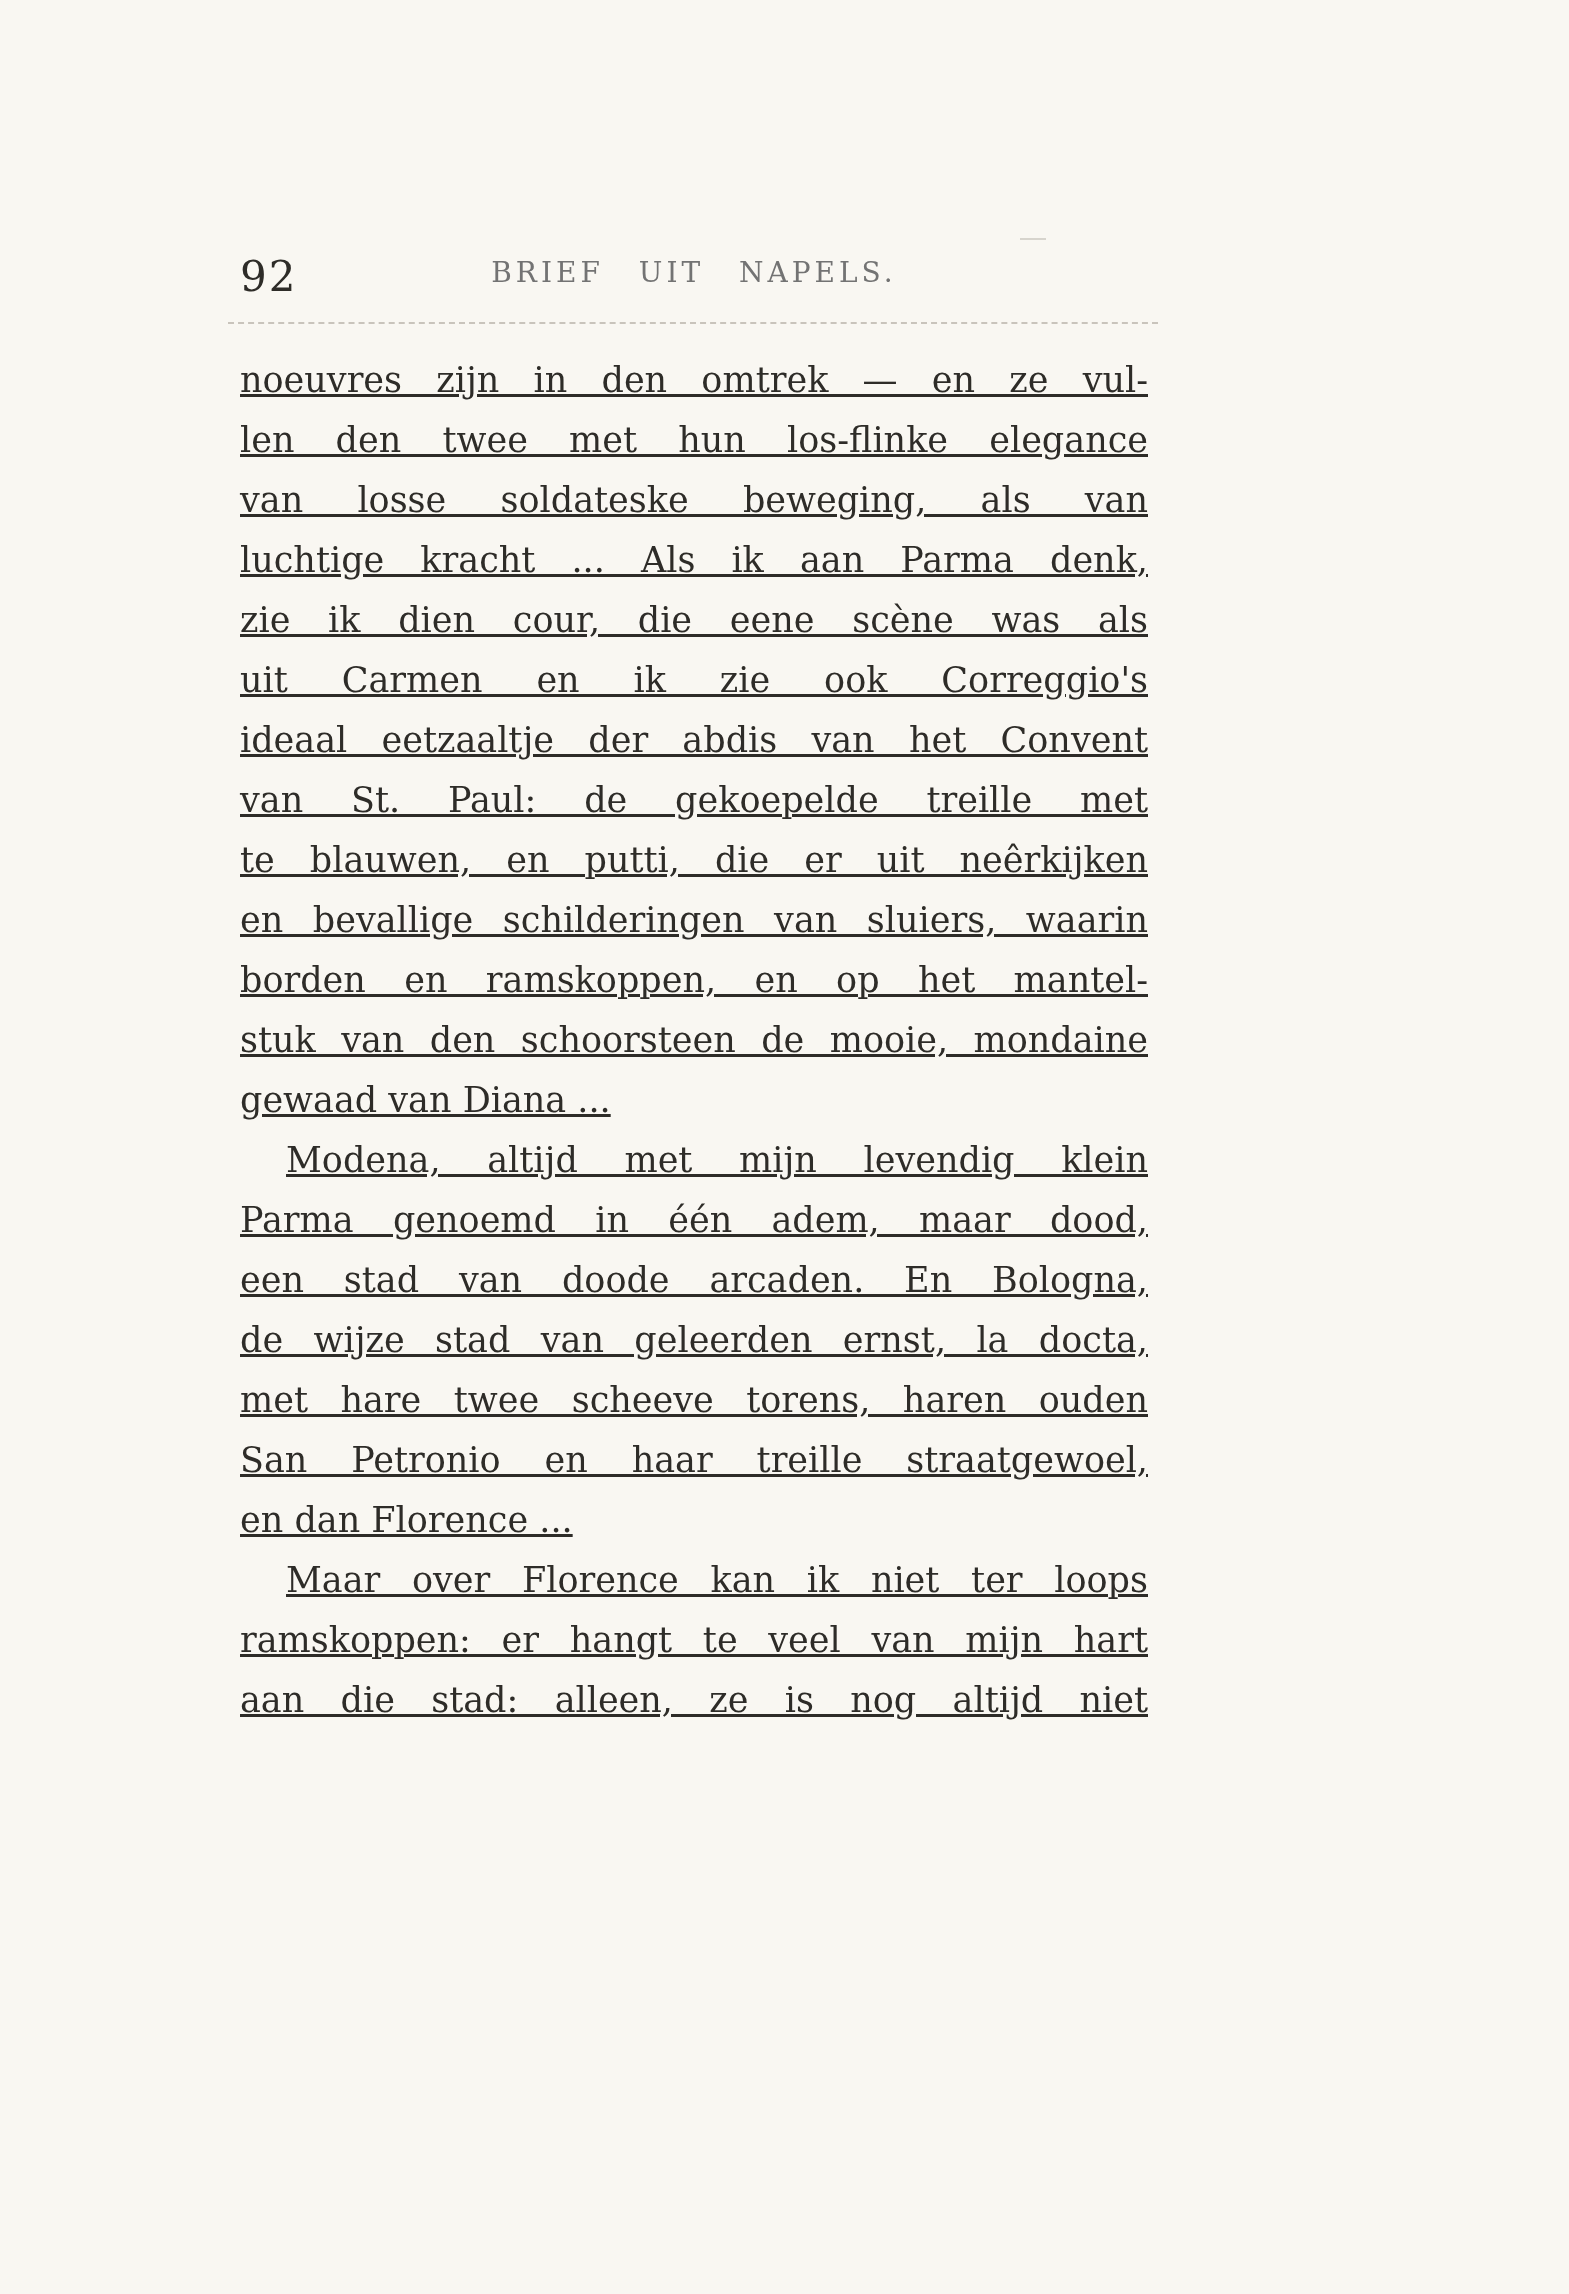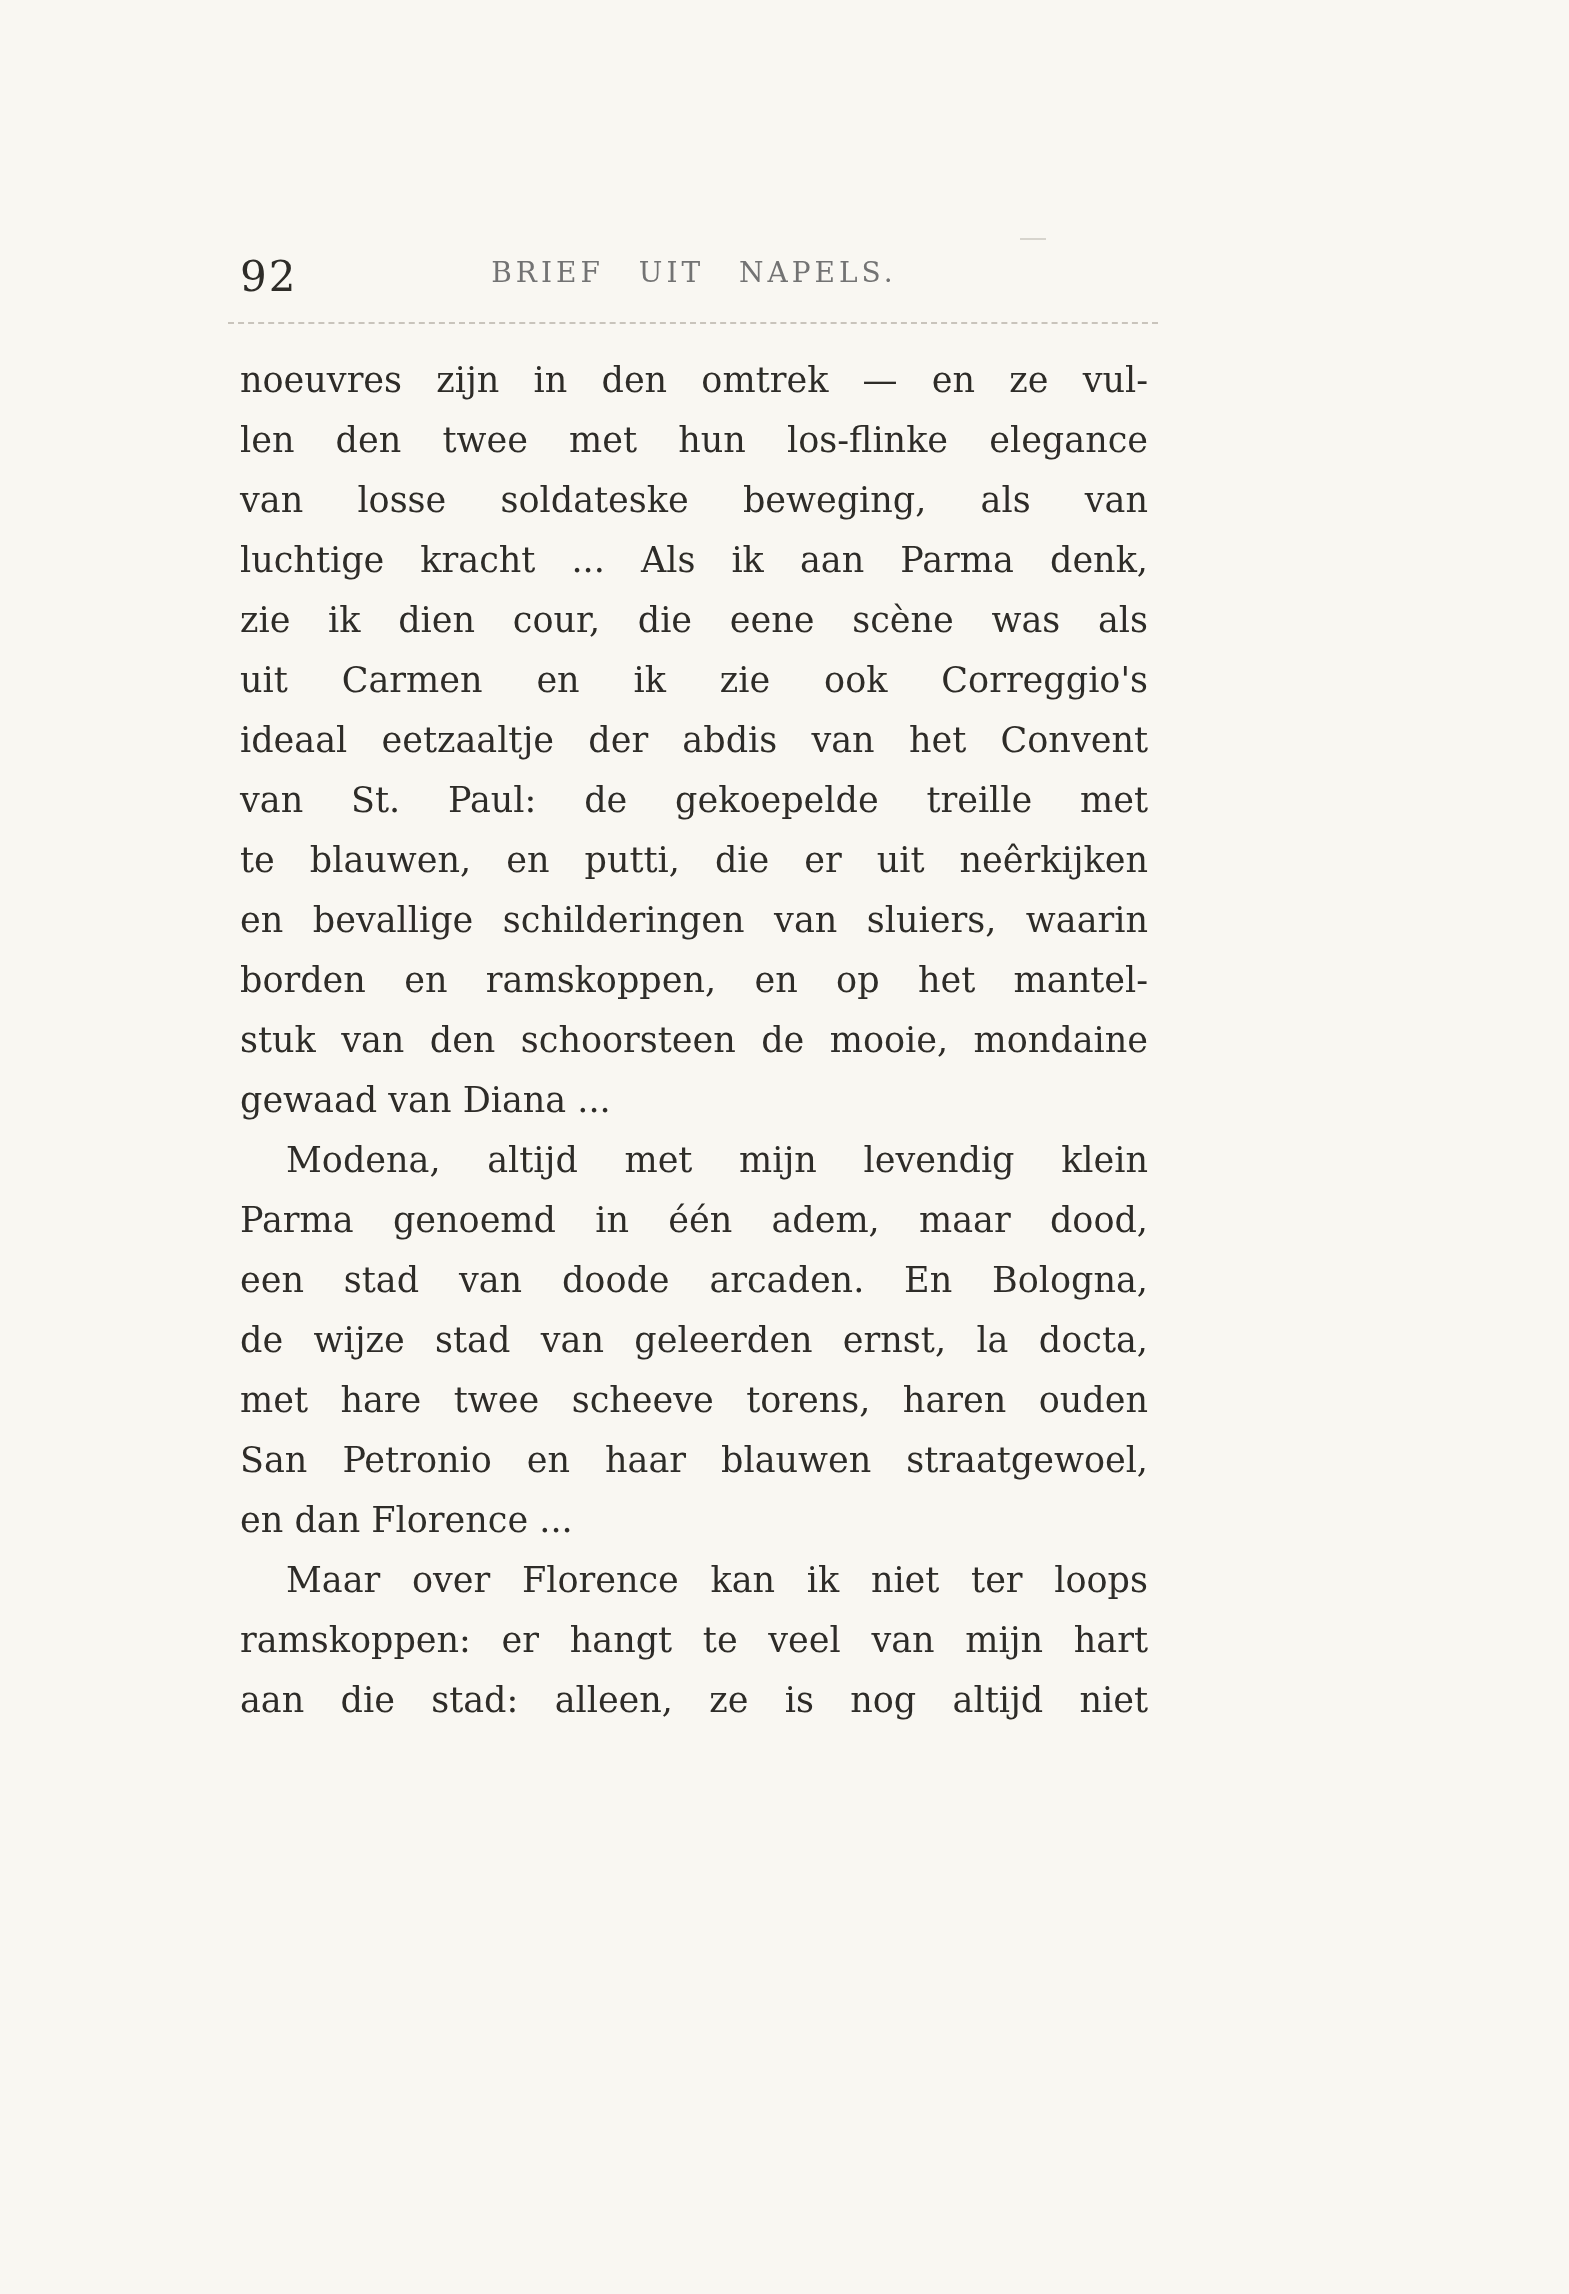"noeuvres zijn in den omtrek" .line { text-decoration: none -> underline }
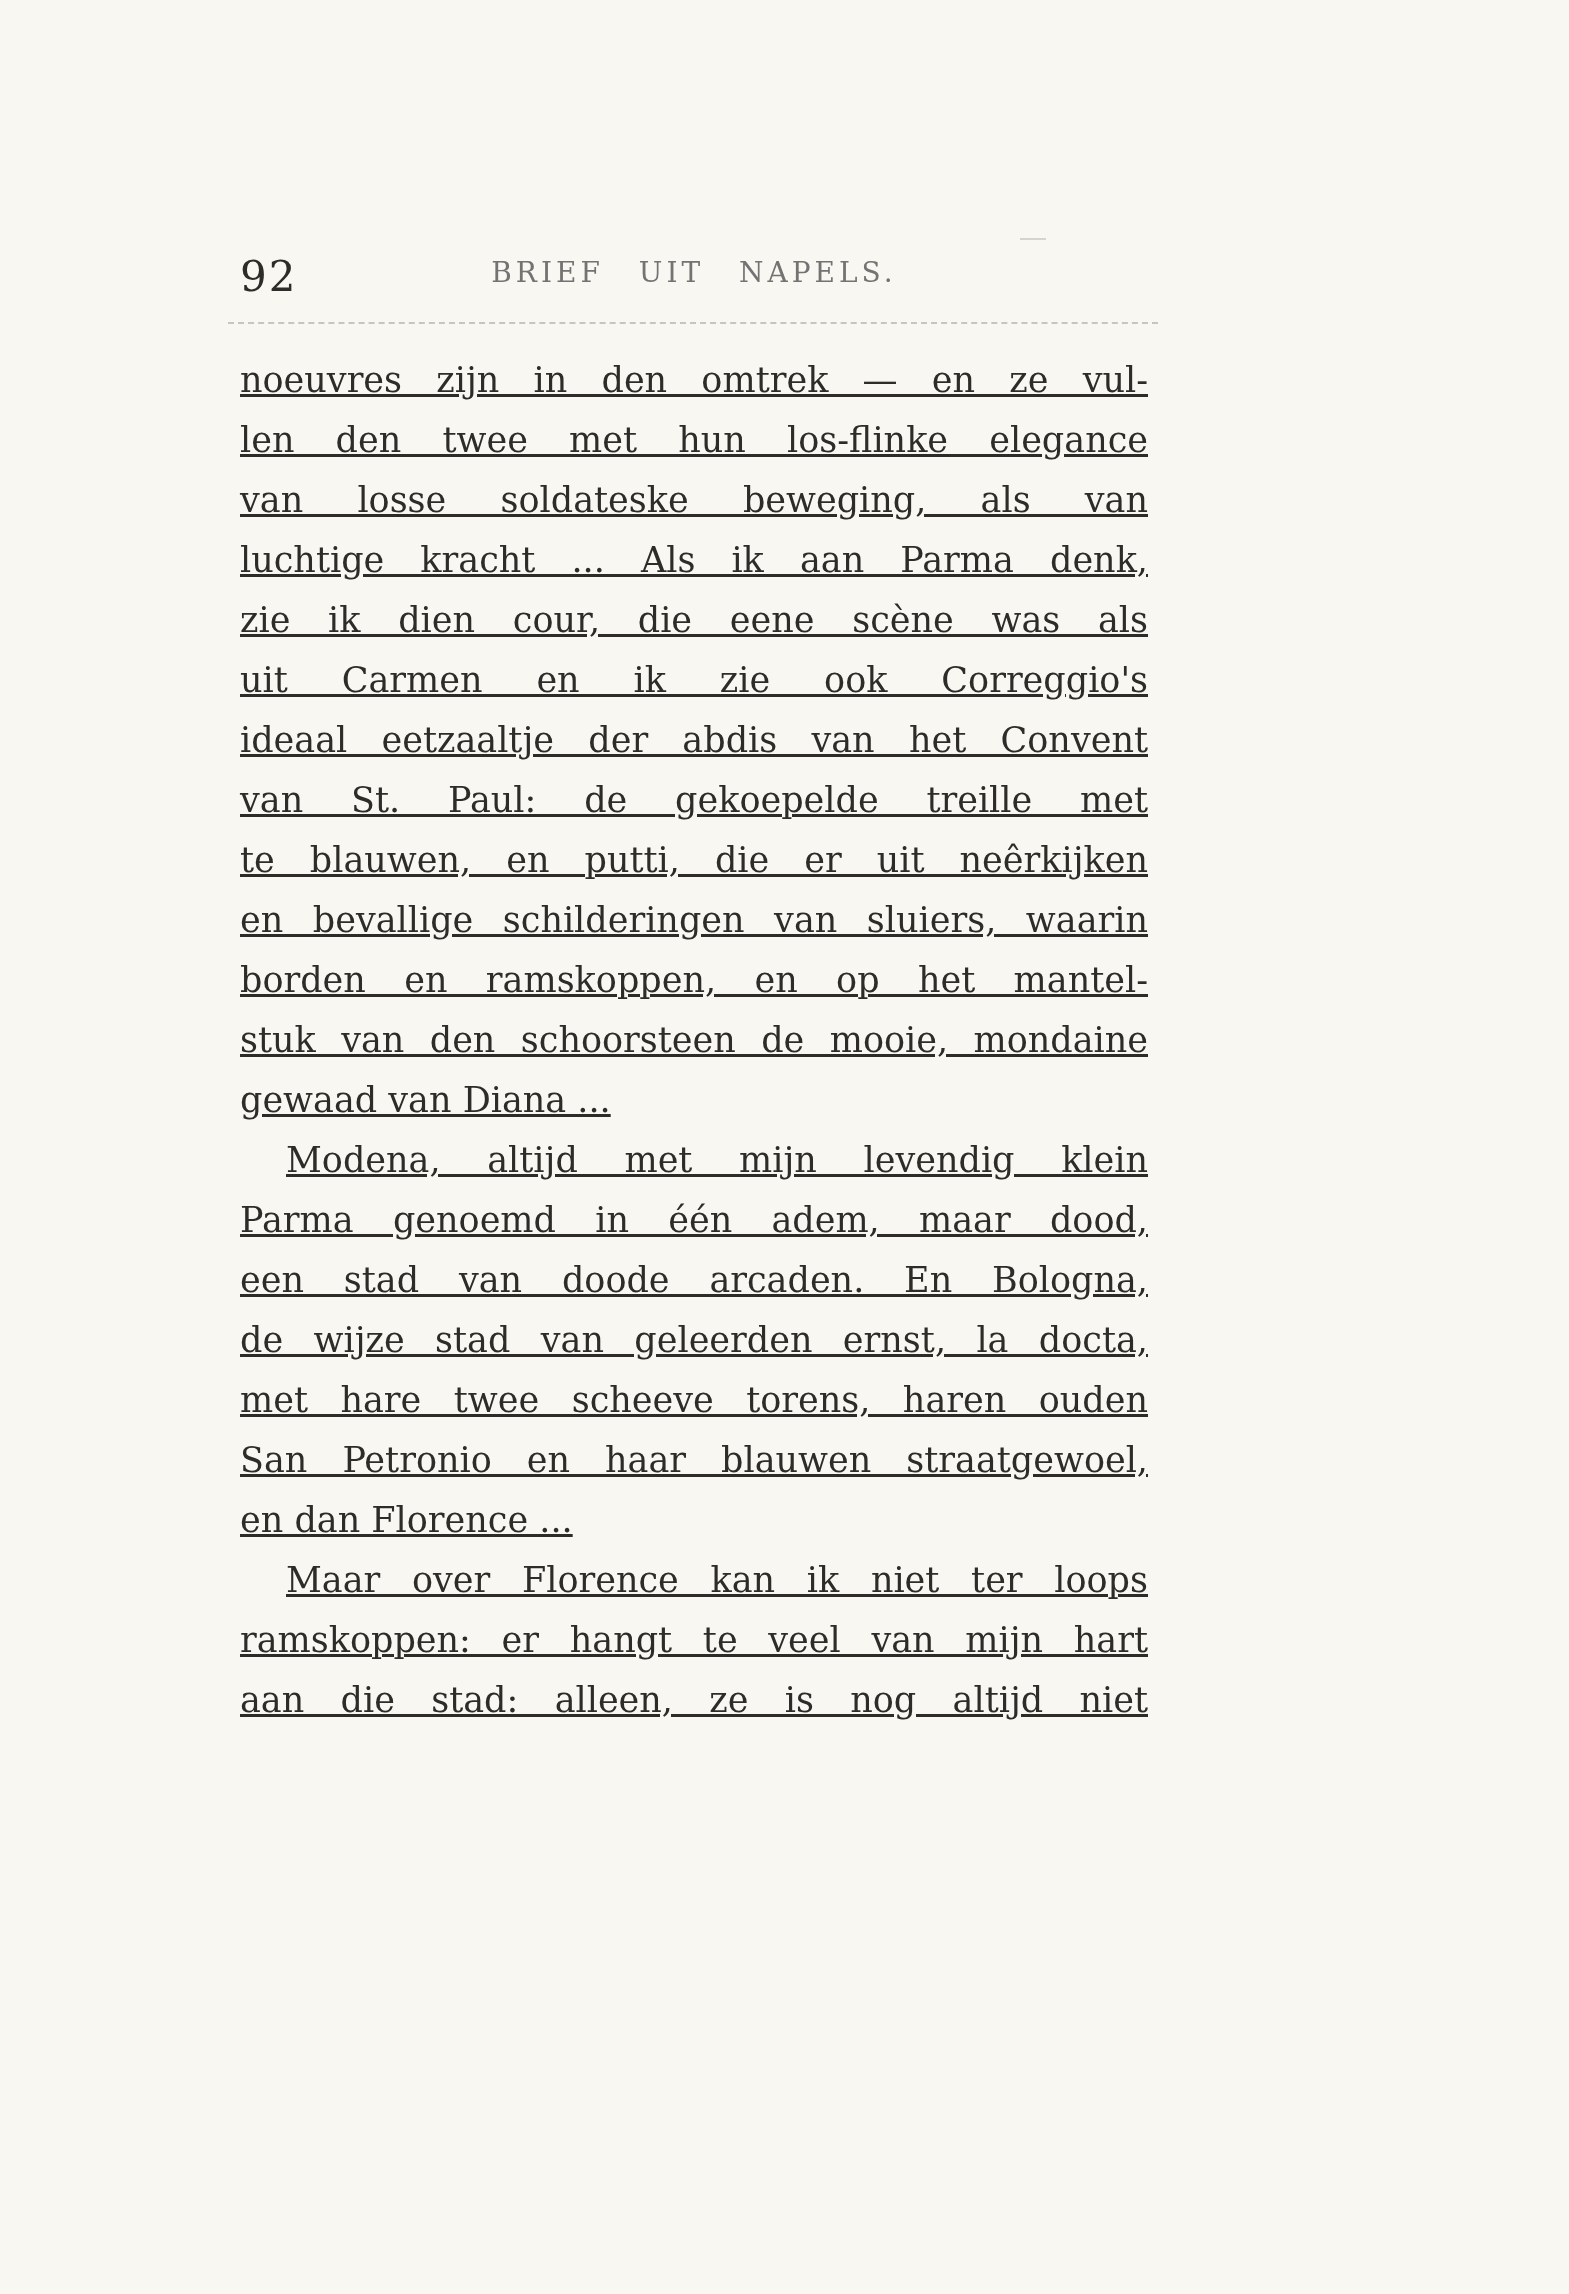"San Petronio en haar blauwen" div.line { text: blauwen -> treille }
